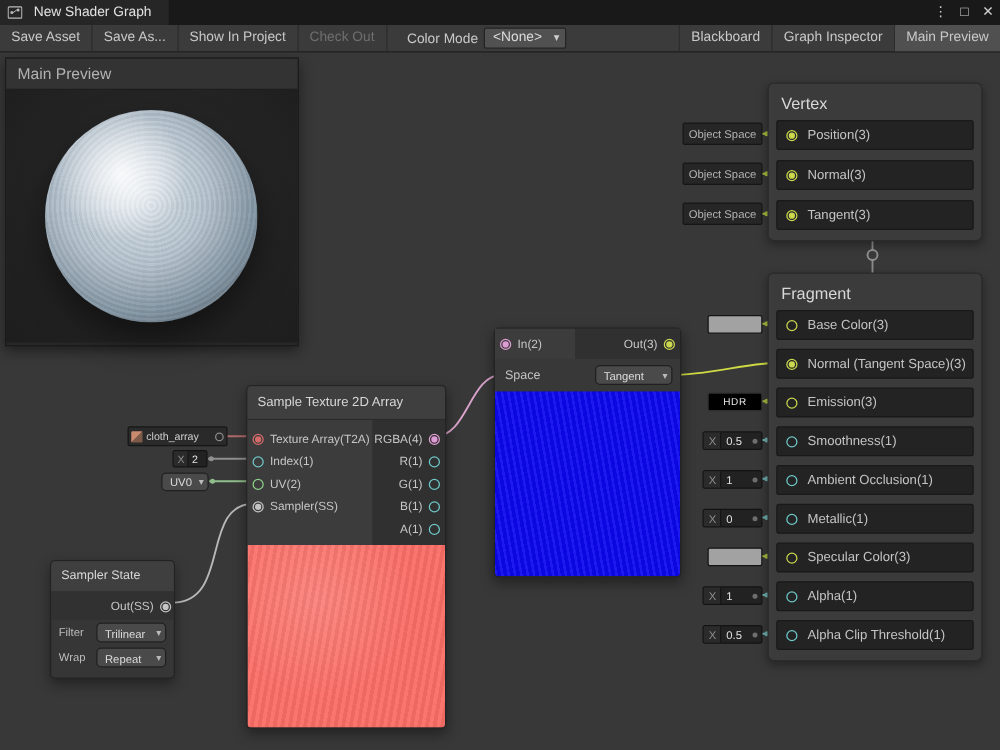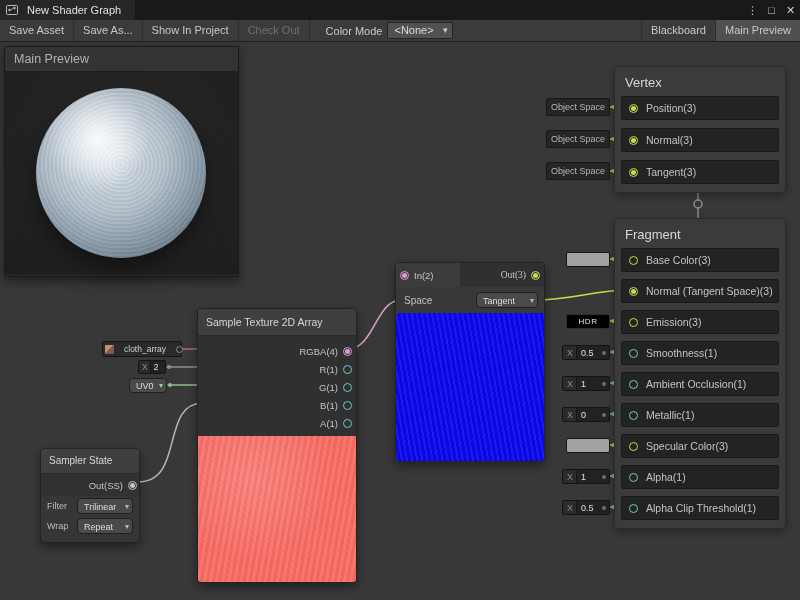"Graph Inspector" div.tb-btn { html: none -> <div>Graph Inspector</div> }
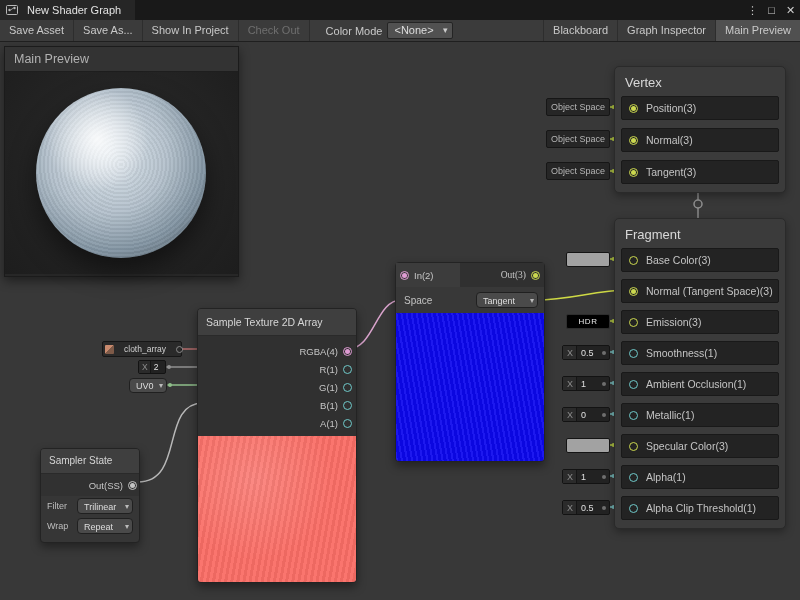"Out(3)" div.io-right { font-family: Liberation Serif, serif -> none }
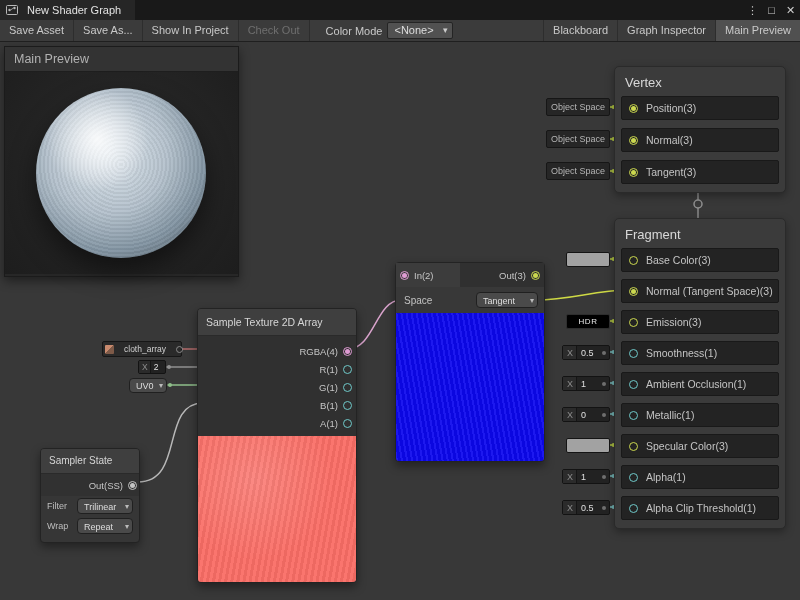"cloth_array" .objfield { gap: 10px -> 3px }
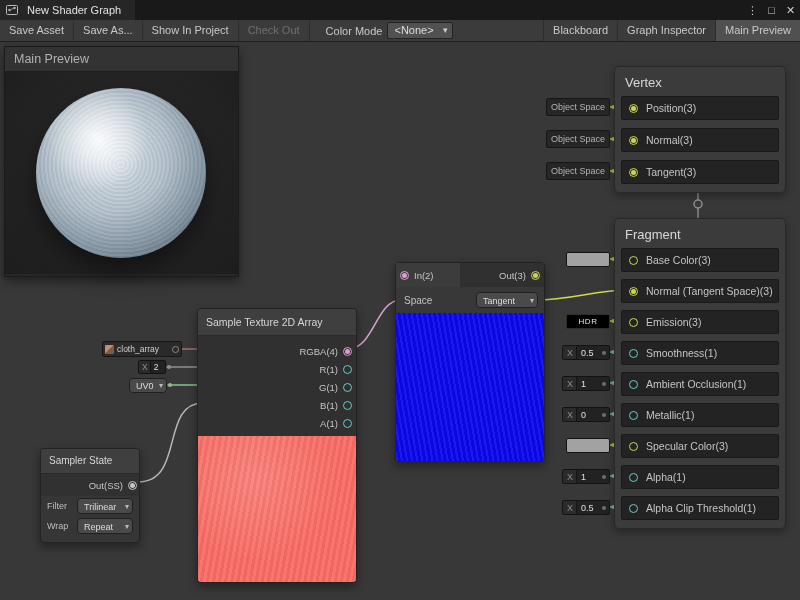"Texture Array(T2A)" div.io-left { html: none -> <div> <div> <span></span> <span>Texture Array(T2A)</span> </div> <div> <span></span> <span>Index(1)</span> </div> <div> <span></span> <span>UV(2)</span> </div> <div> <span></span> <span>Sampler(SS)</span> </div> </div> }
